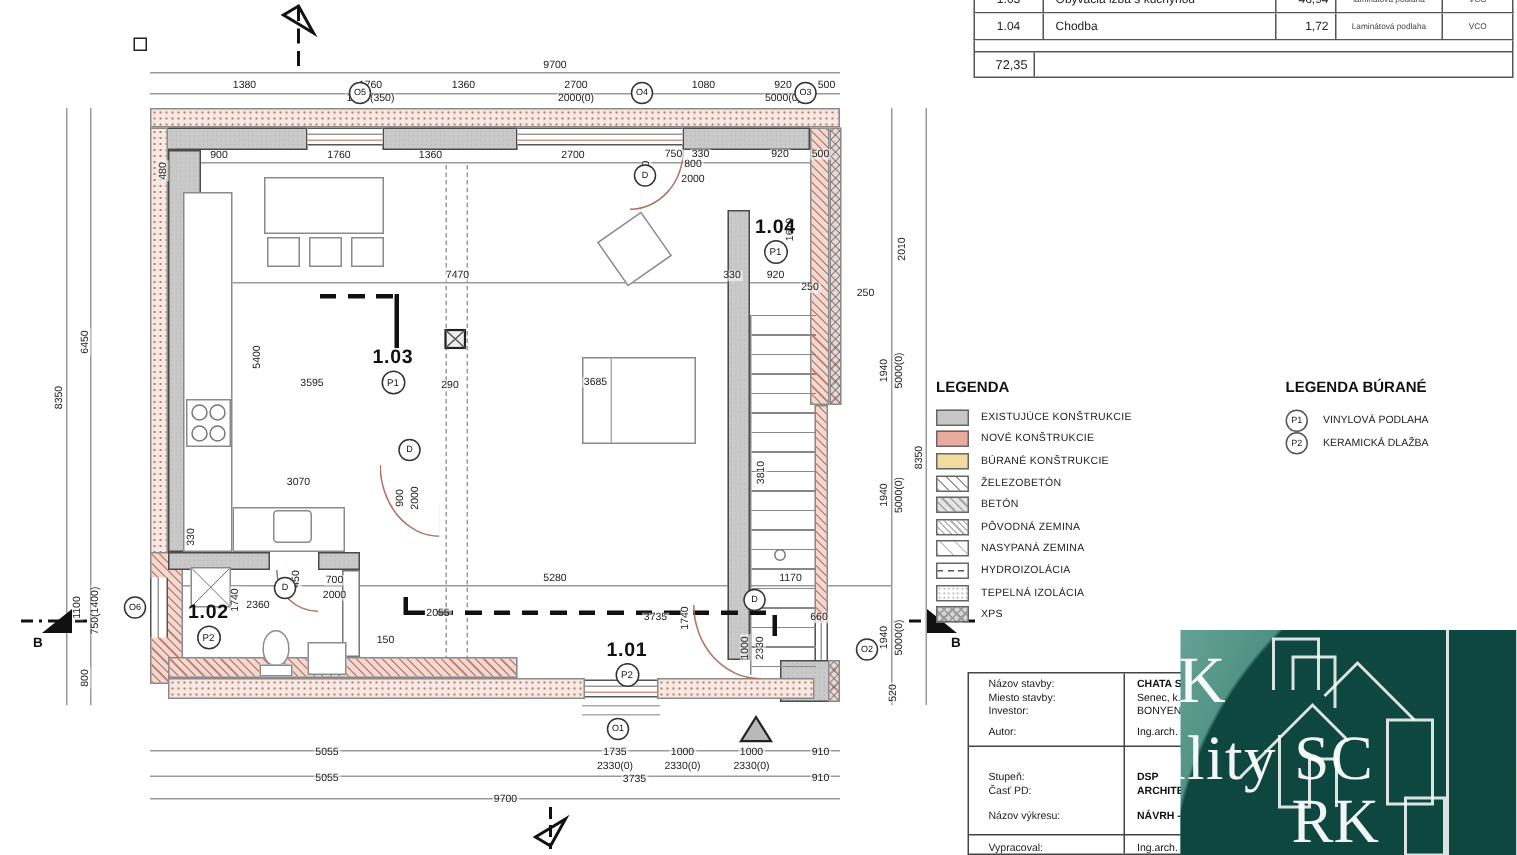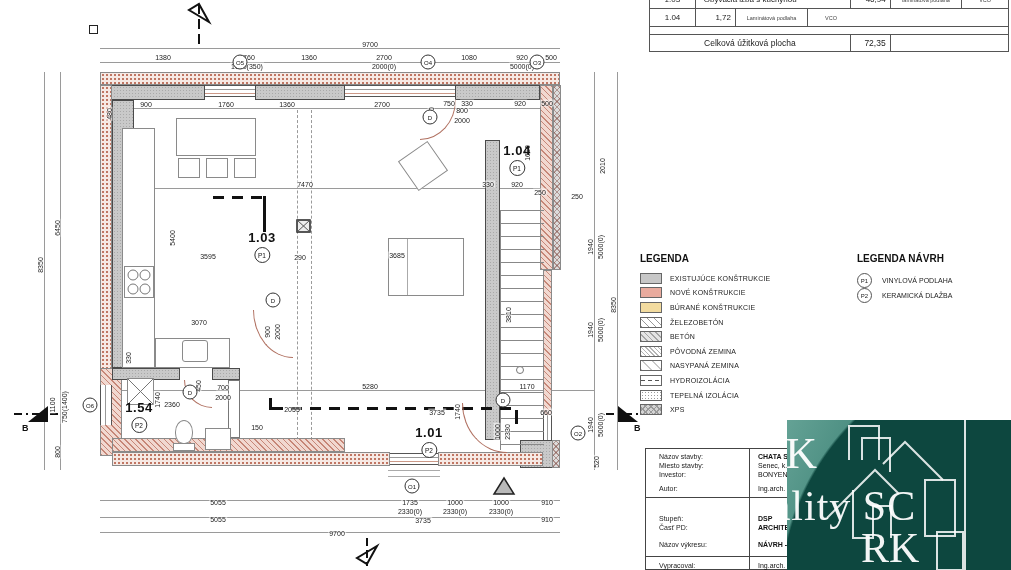"Chodba" div.c-name { html: none -> <div>Chodba</div> }
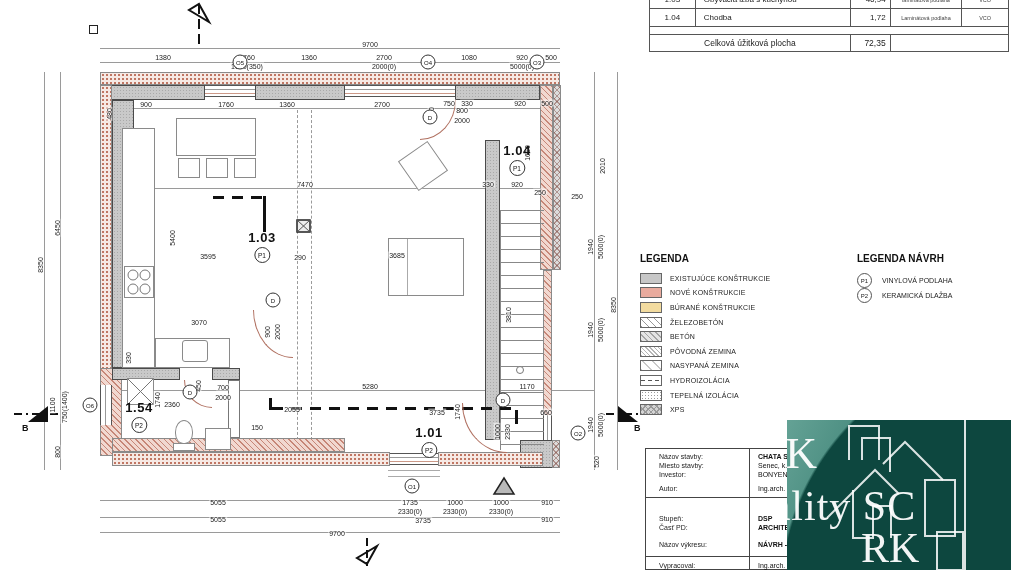"Celková úžitková plocha" div.t-label { html: <div>Celková úžitková plocha</div> -> none }
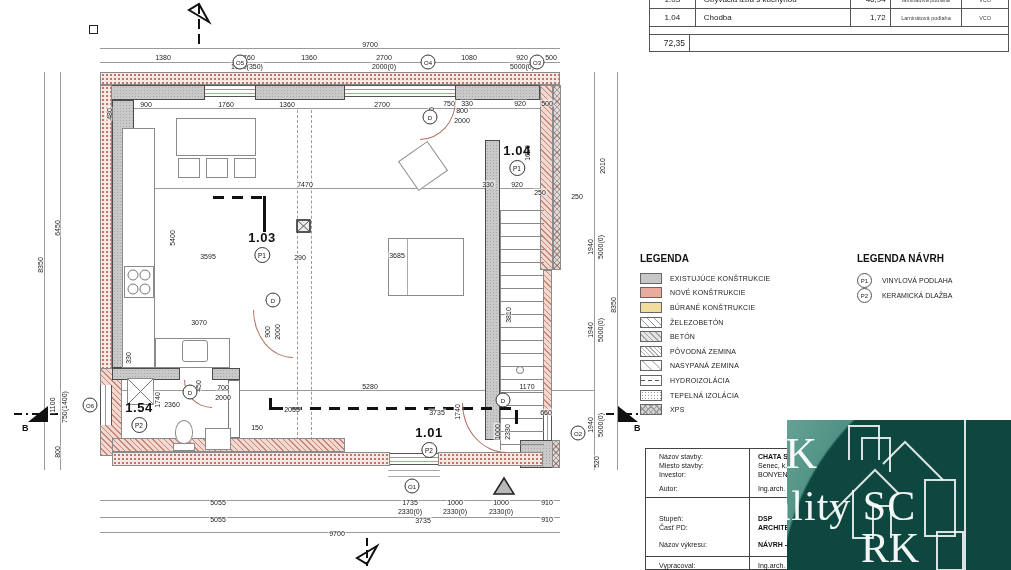"LEGENDA" .legend { left: 640px -> 624px }
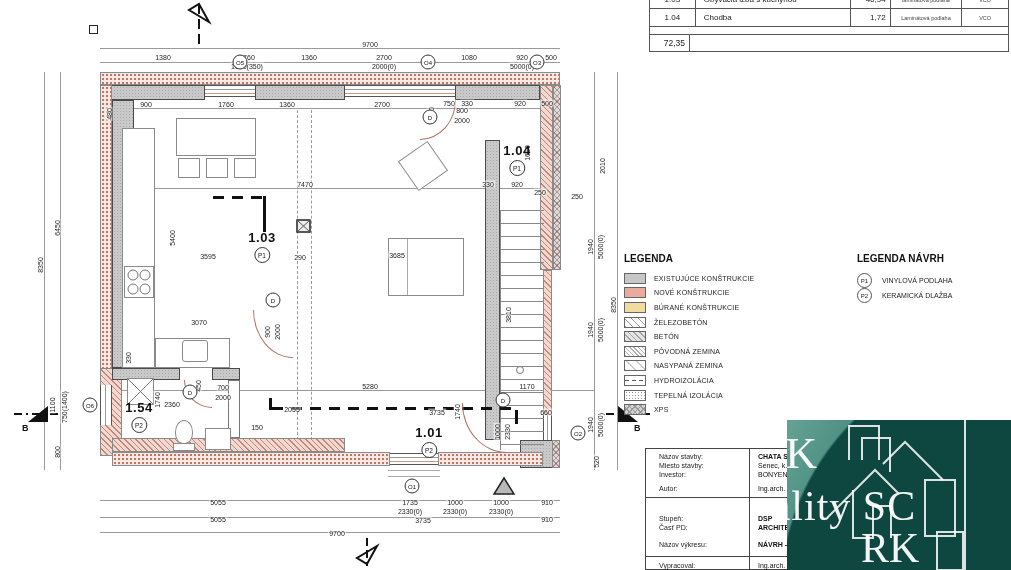"LEGENDA NÁVRH" div.ltitle { text: NÁVRH -> BÚRANÉ }
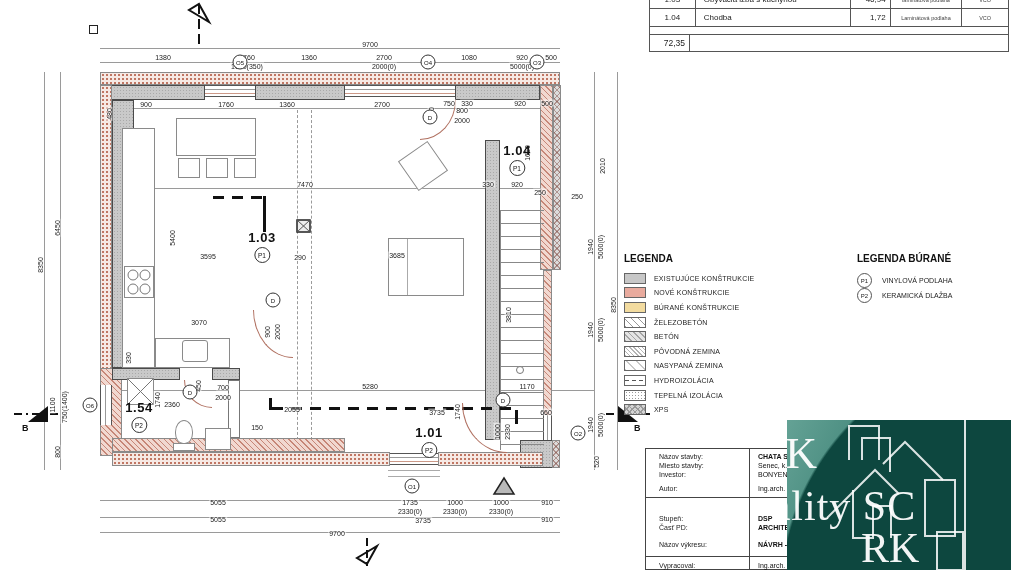"1.54" div.rid { text: 1.54 -> 1.02 }
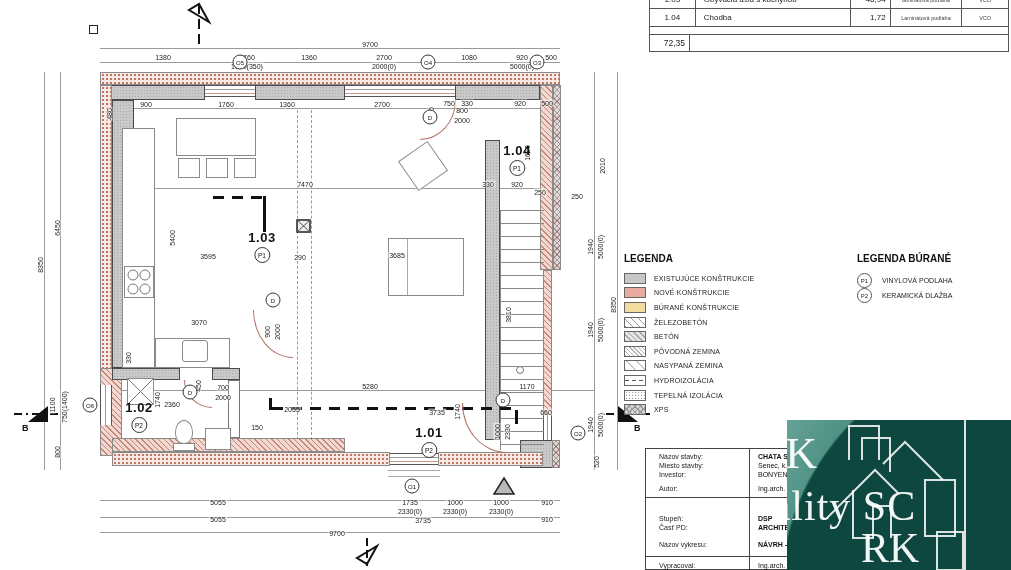"1.01" div.room { left: 429px -> 418px }
